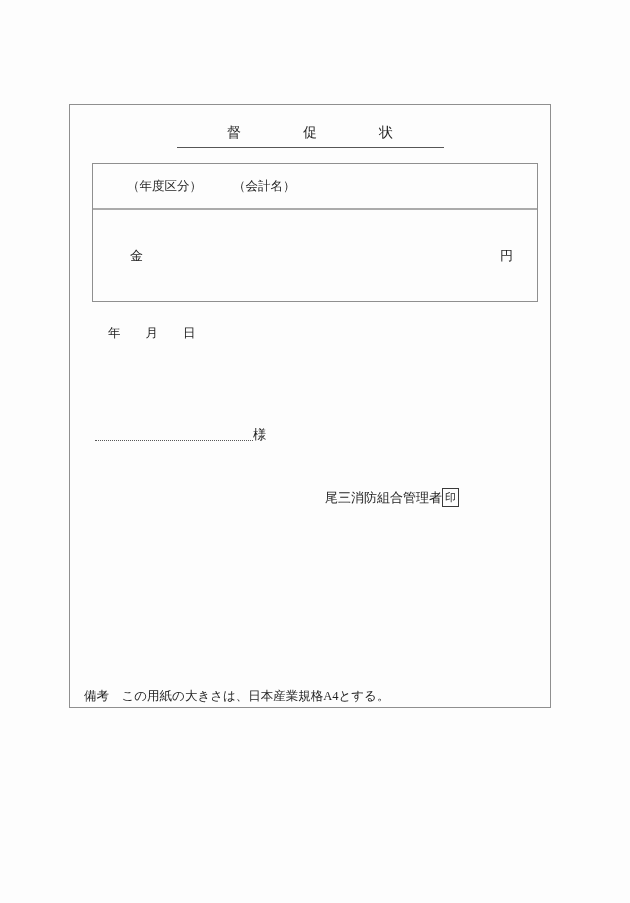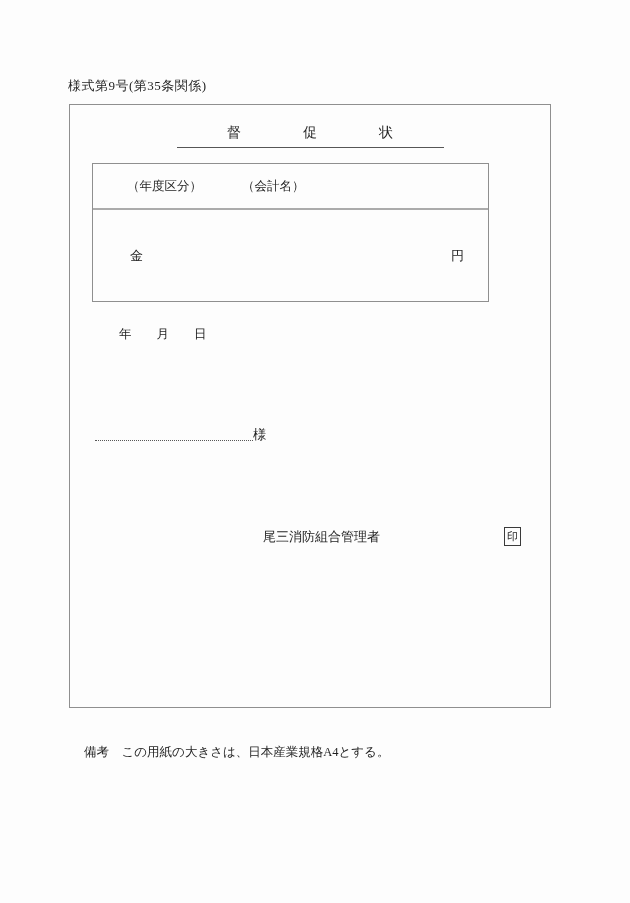"様式第9号(第35条関係)" div.form-label { html: <div>様式第9号(第35条関係)</div> -> none }
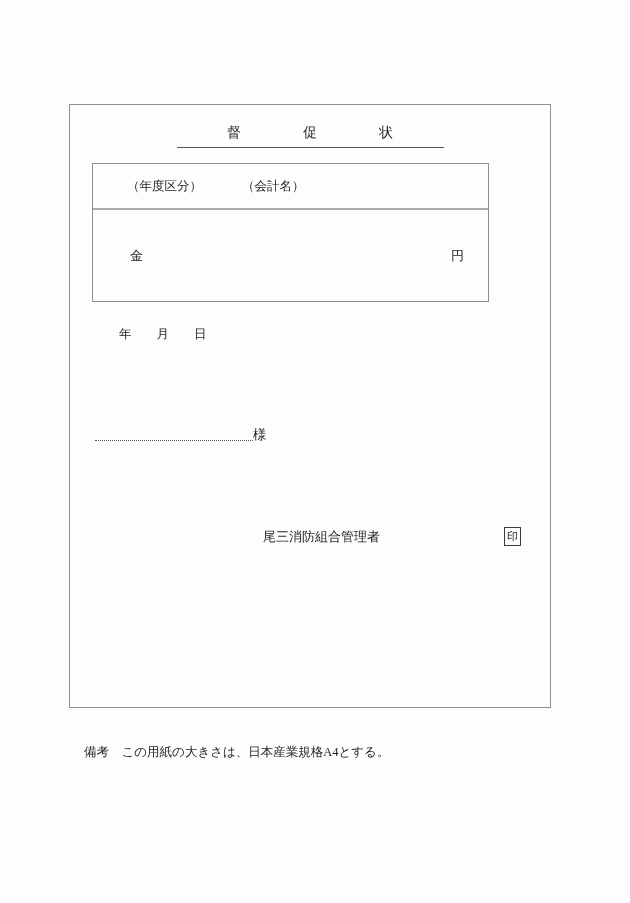"（年度区分）" .amount-table { width: 397px -> 446px }
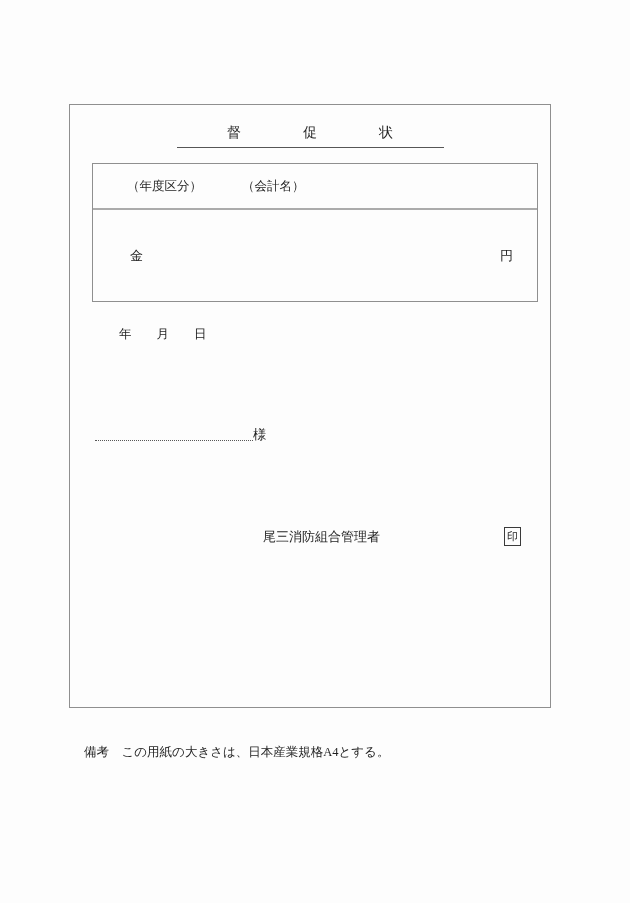"（会計名）" .amount-table .row1 .account-name { margin-left: 40px -> 31px }
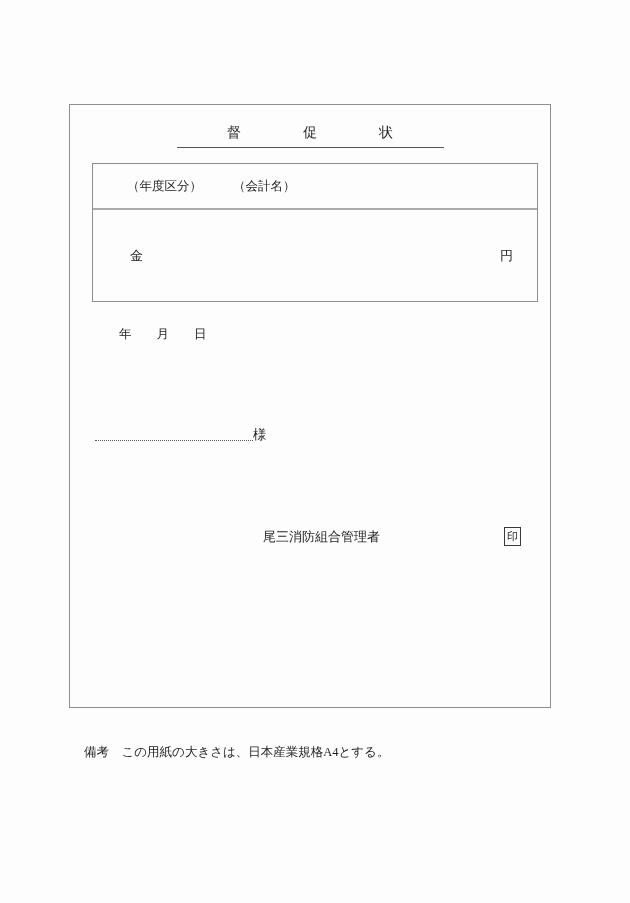"年 月 日" .date-line { font-family: none -> Liberation Mono, monospace; margin: 22px 0 0 49px -> 22px 0 0 38px }
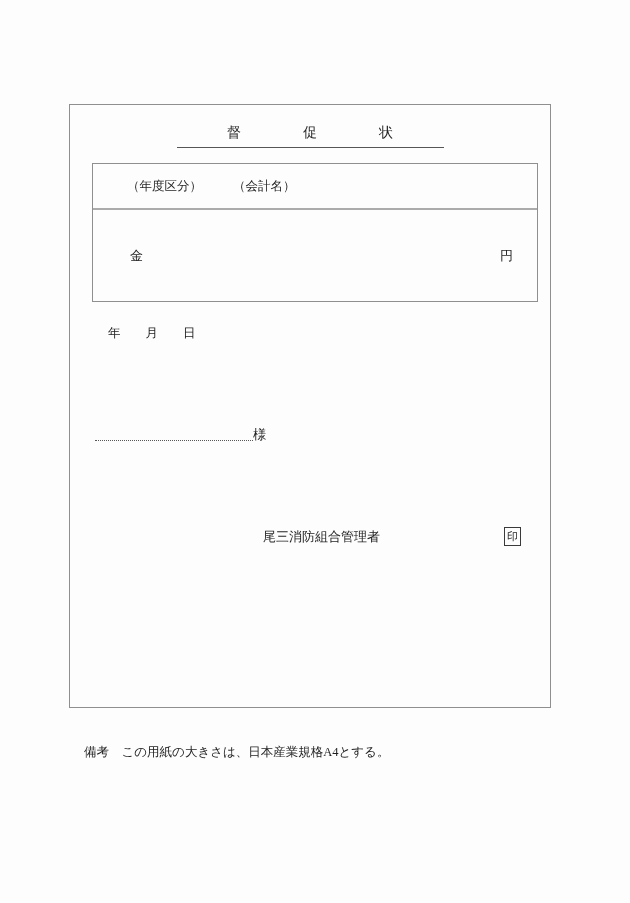"尾三消防組合管理者" .signature-row { justify-content: space-between -> center; margin: 84px 0 0 193px -> 45px 0 0 193px }
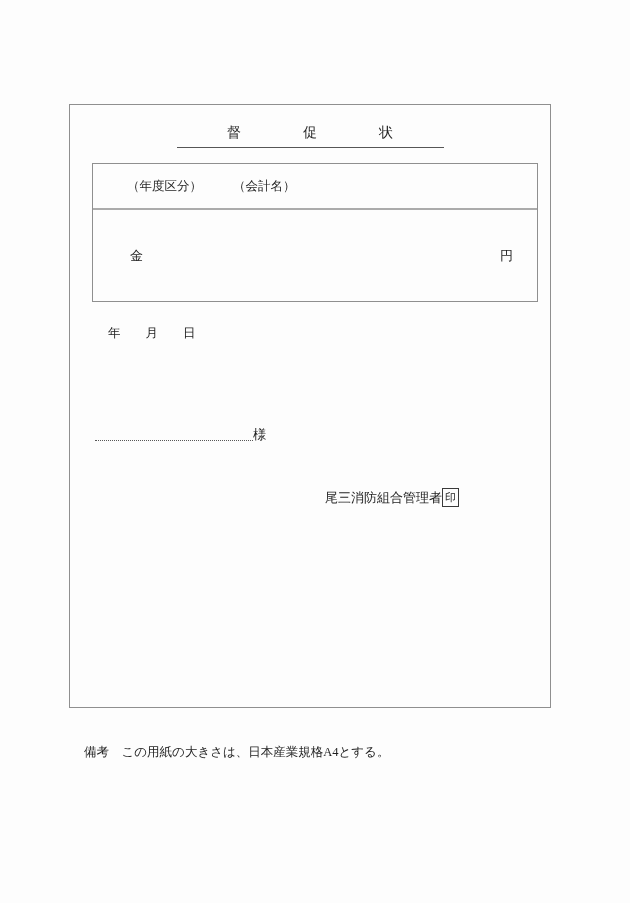"備考 この用紙の大きさは、日本産業規格A4とする。" .remarks { top: 744px -> 688px }
